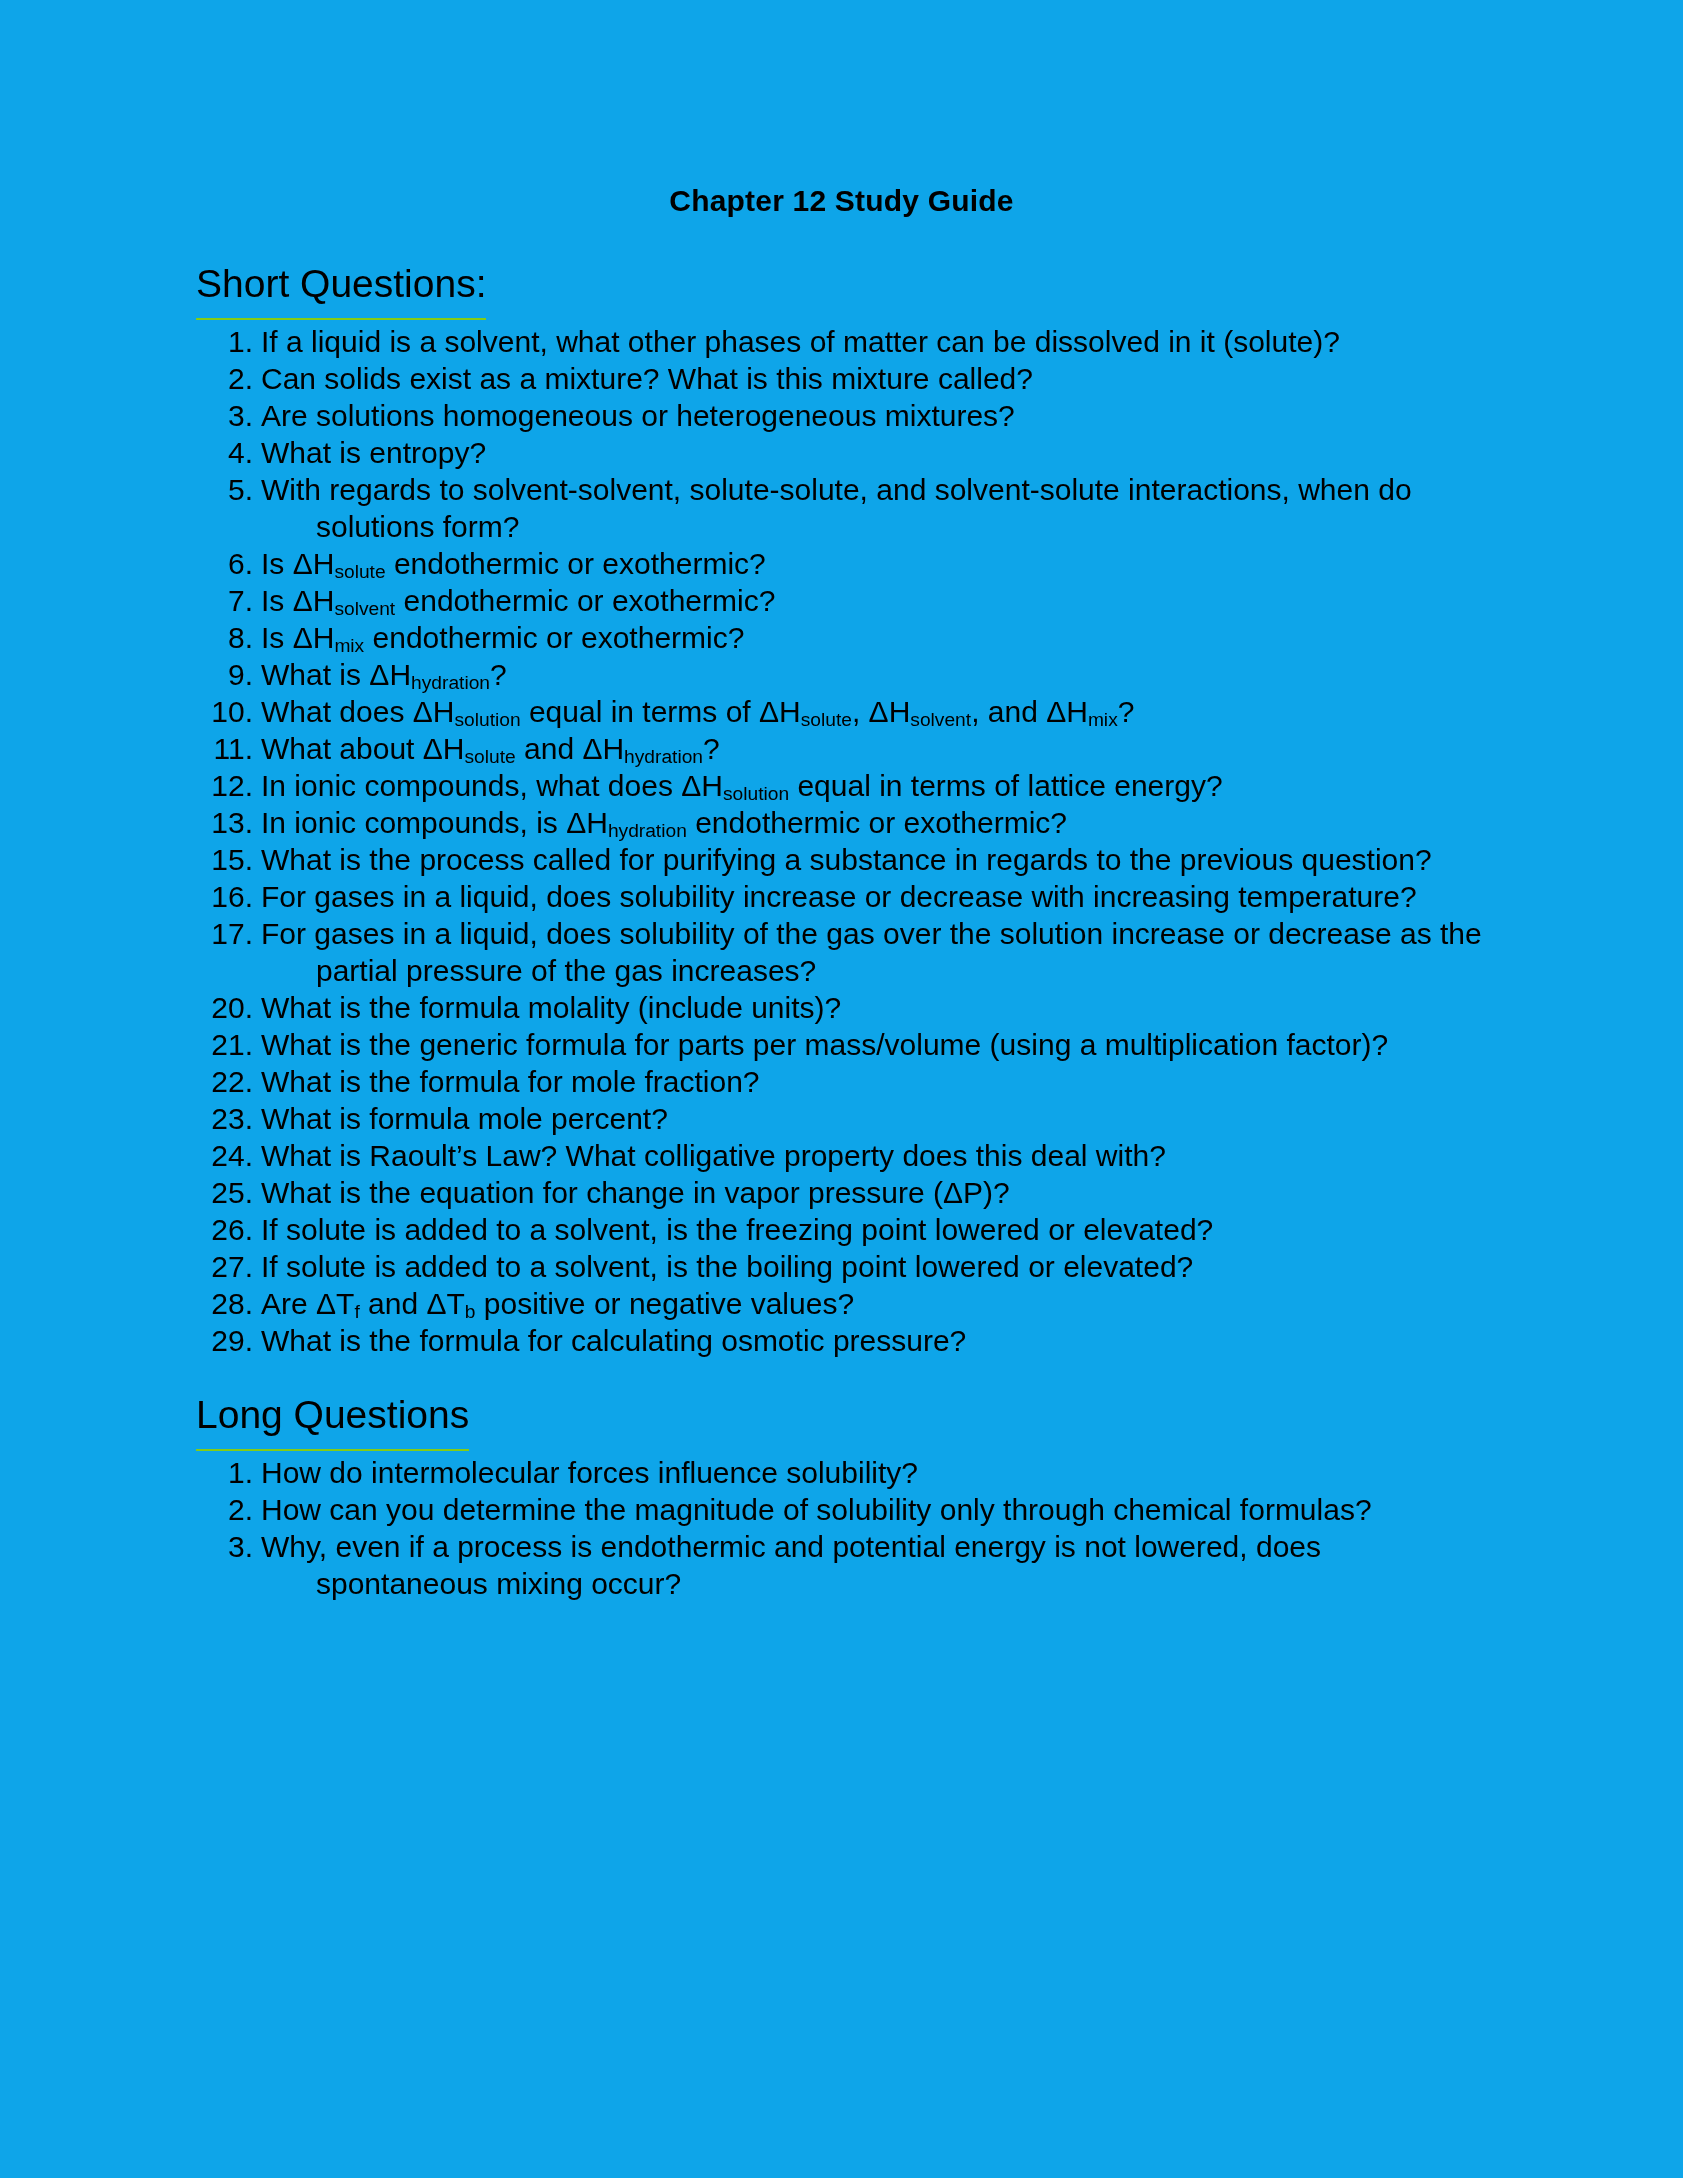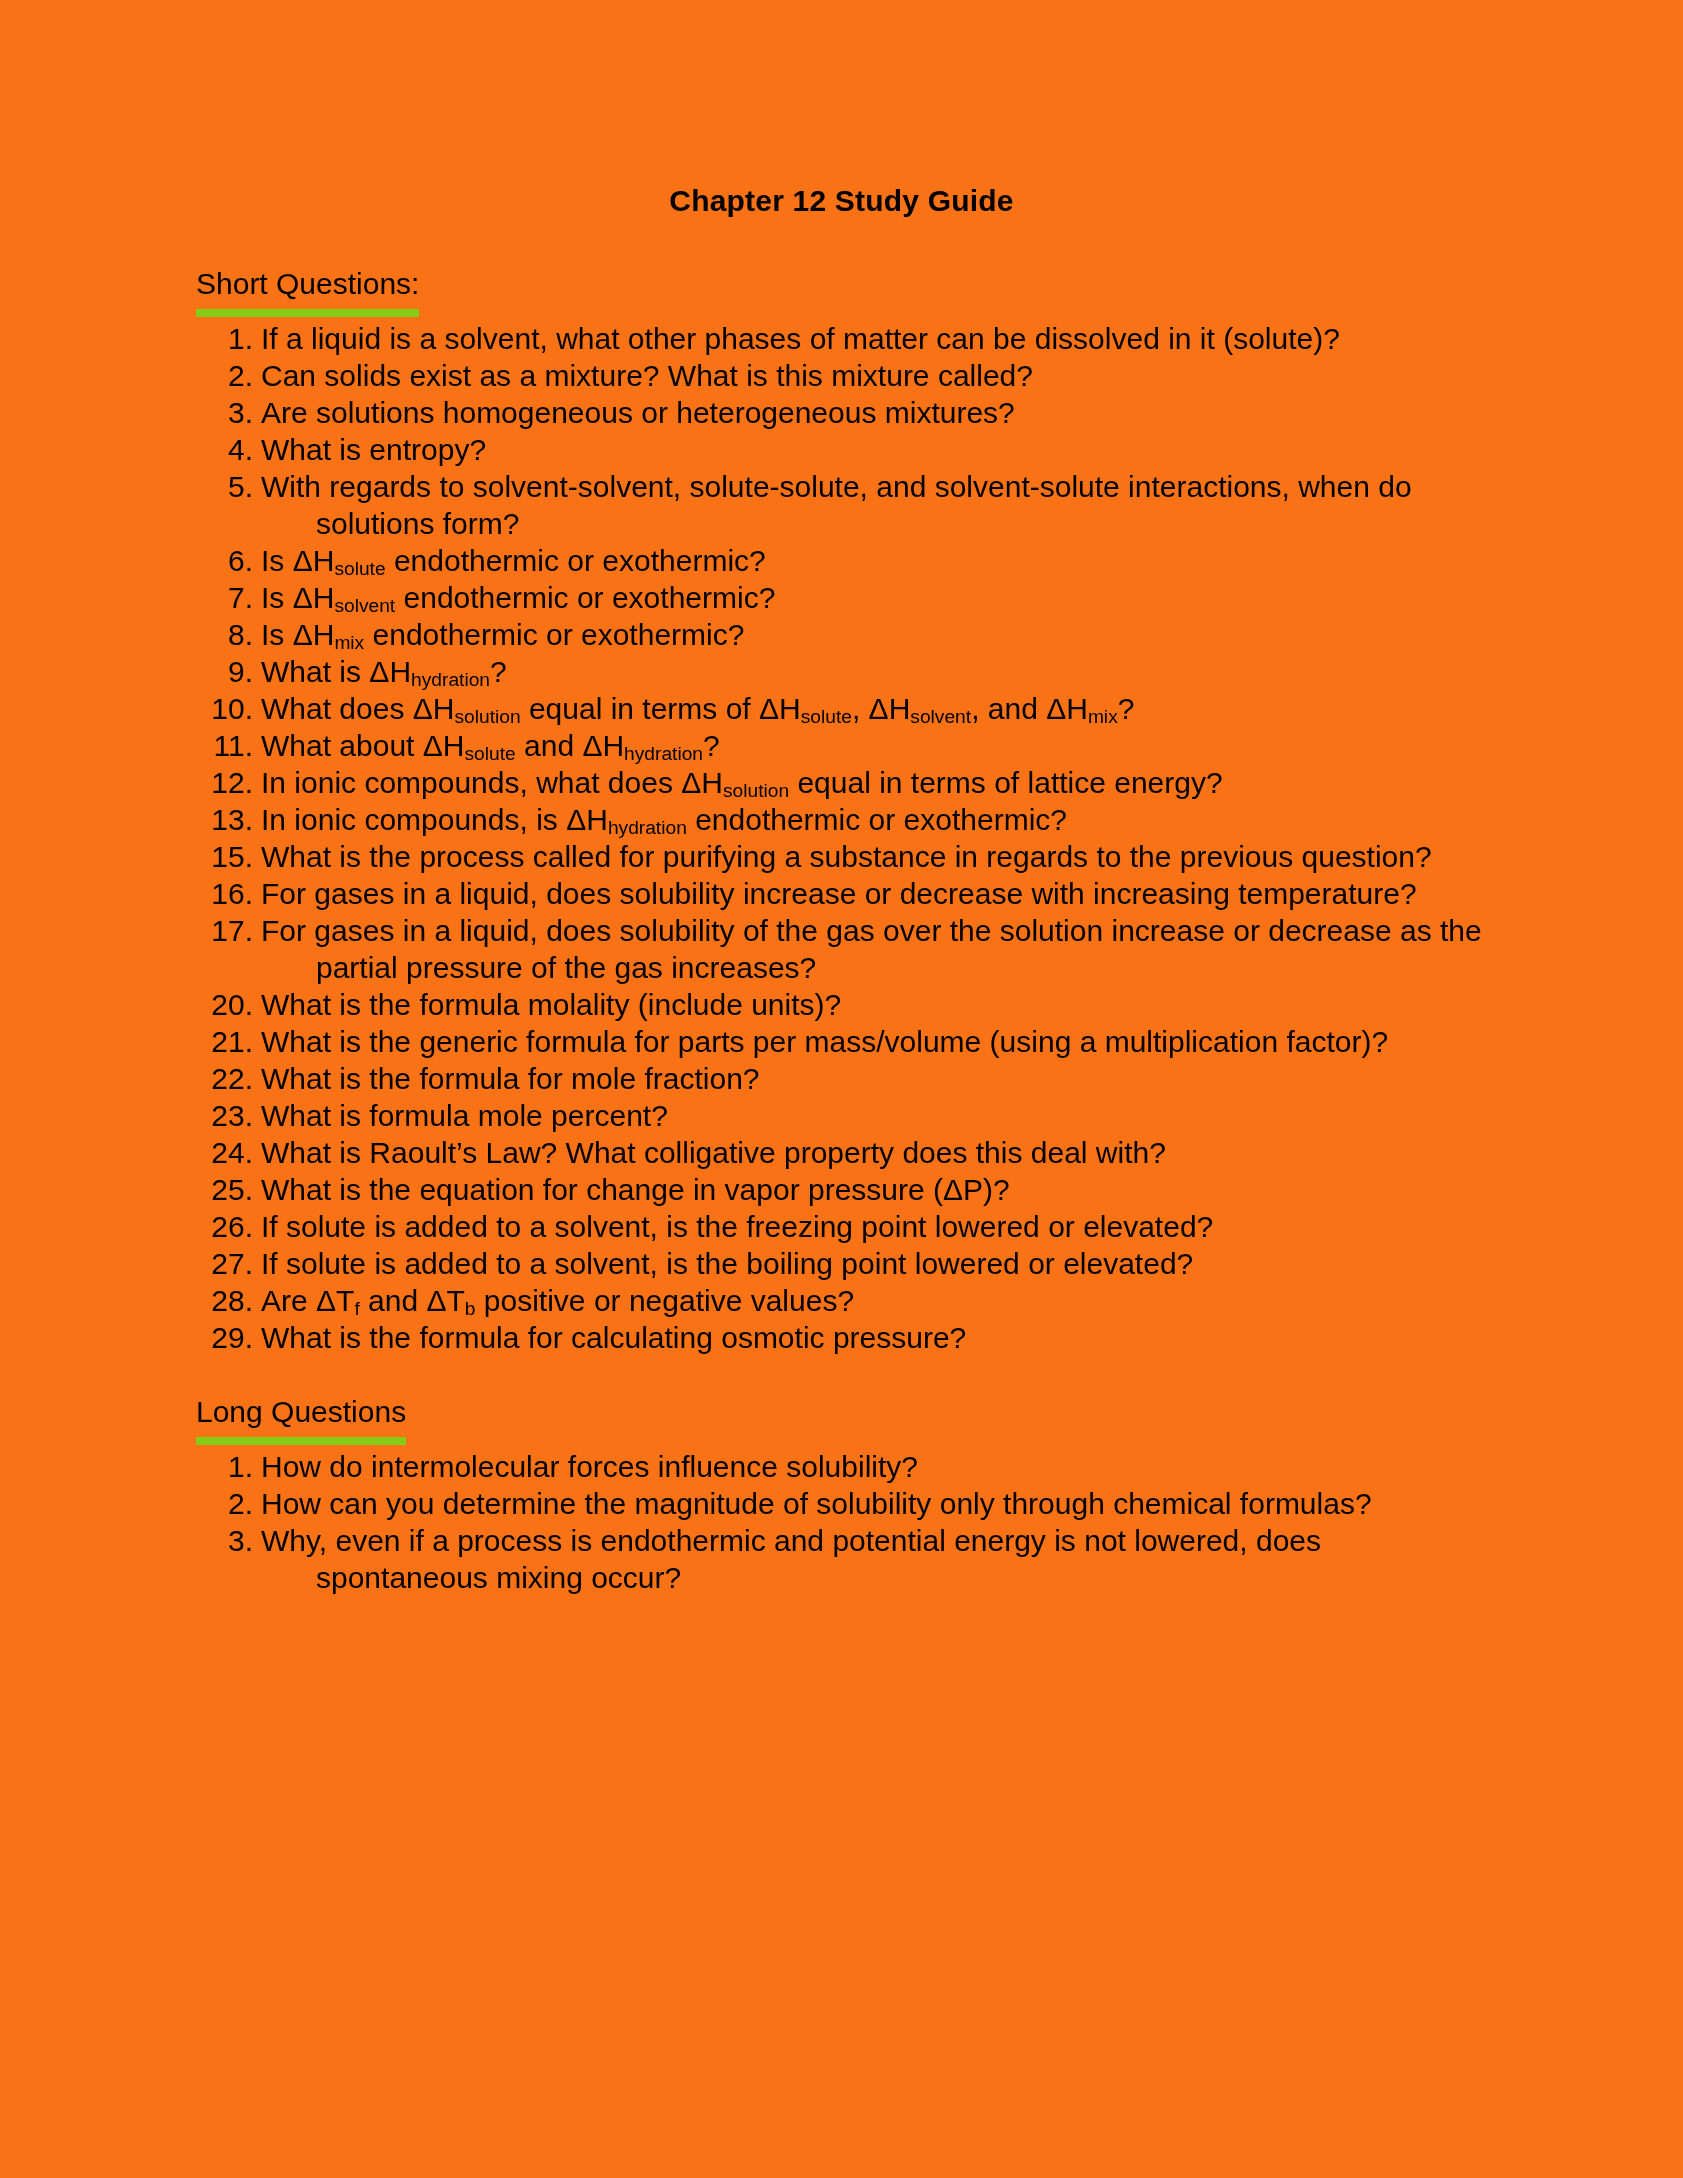"Chapter 12 Study Guide" .page { background: #f97316 -> #0ea5e9 }
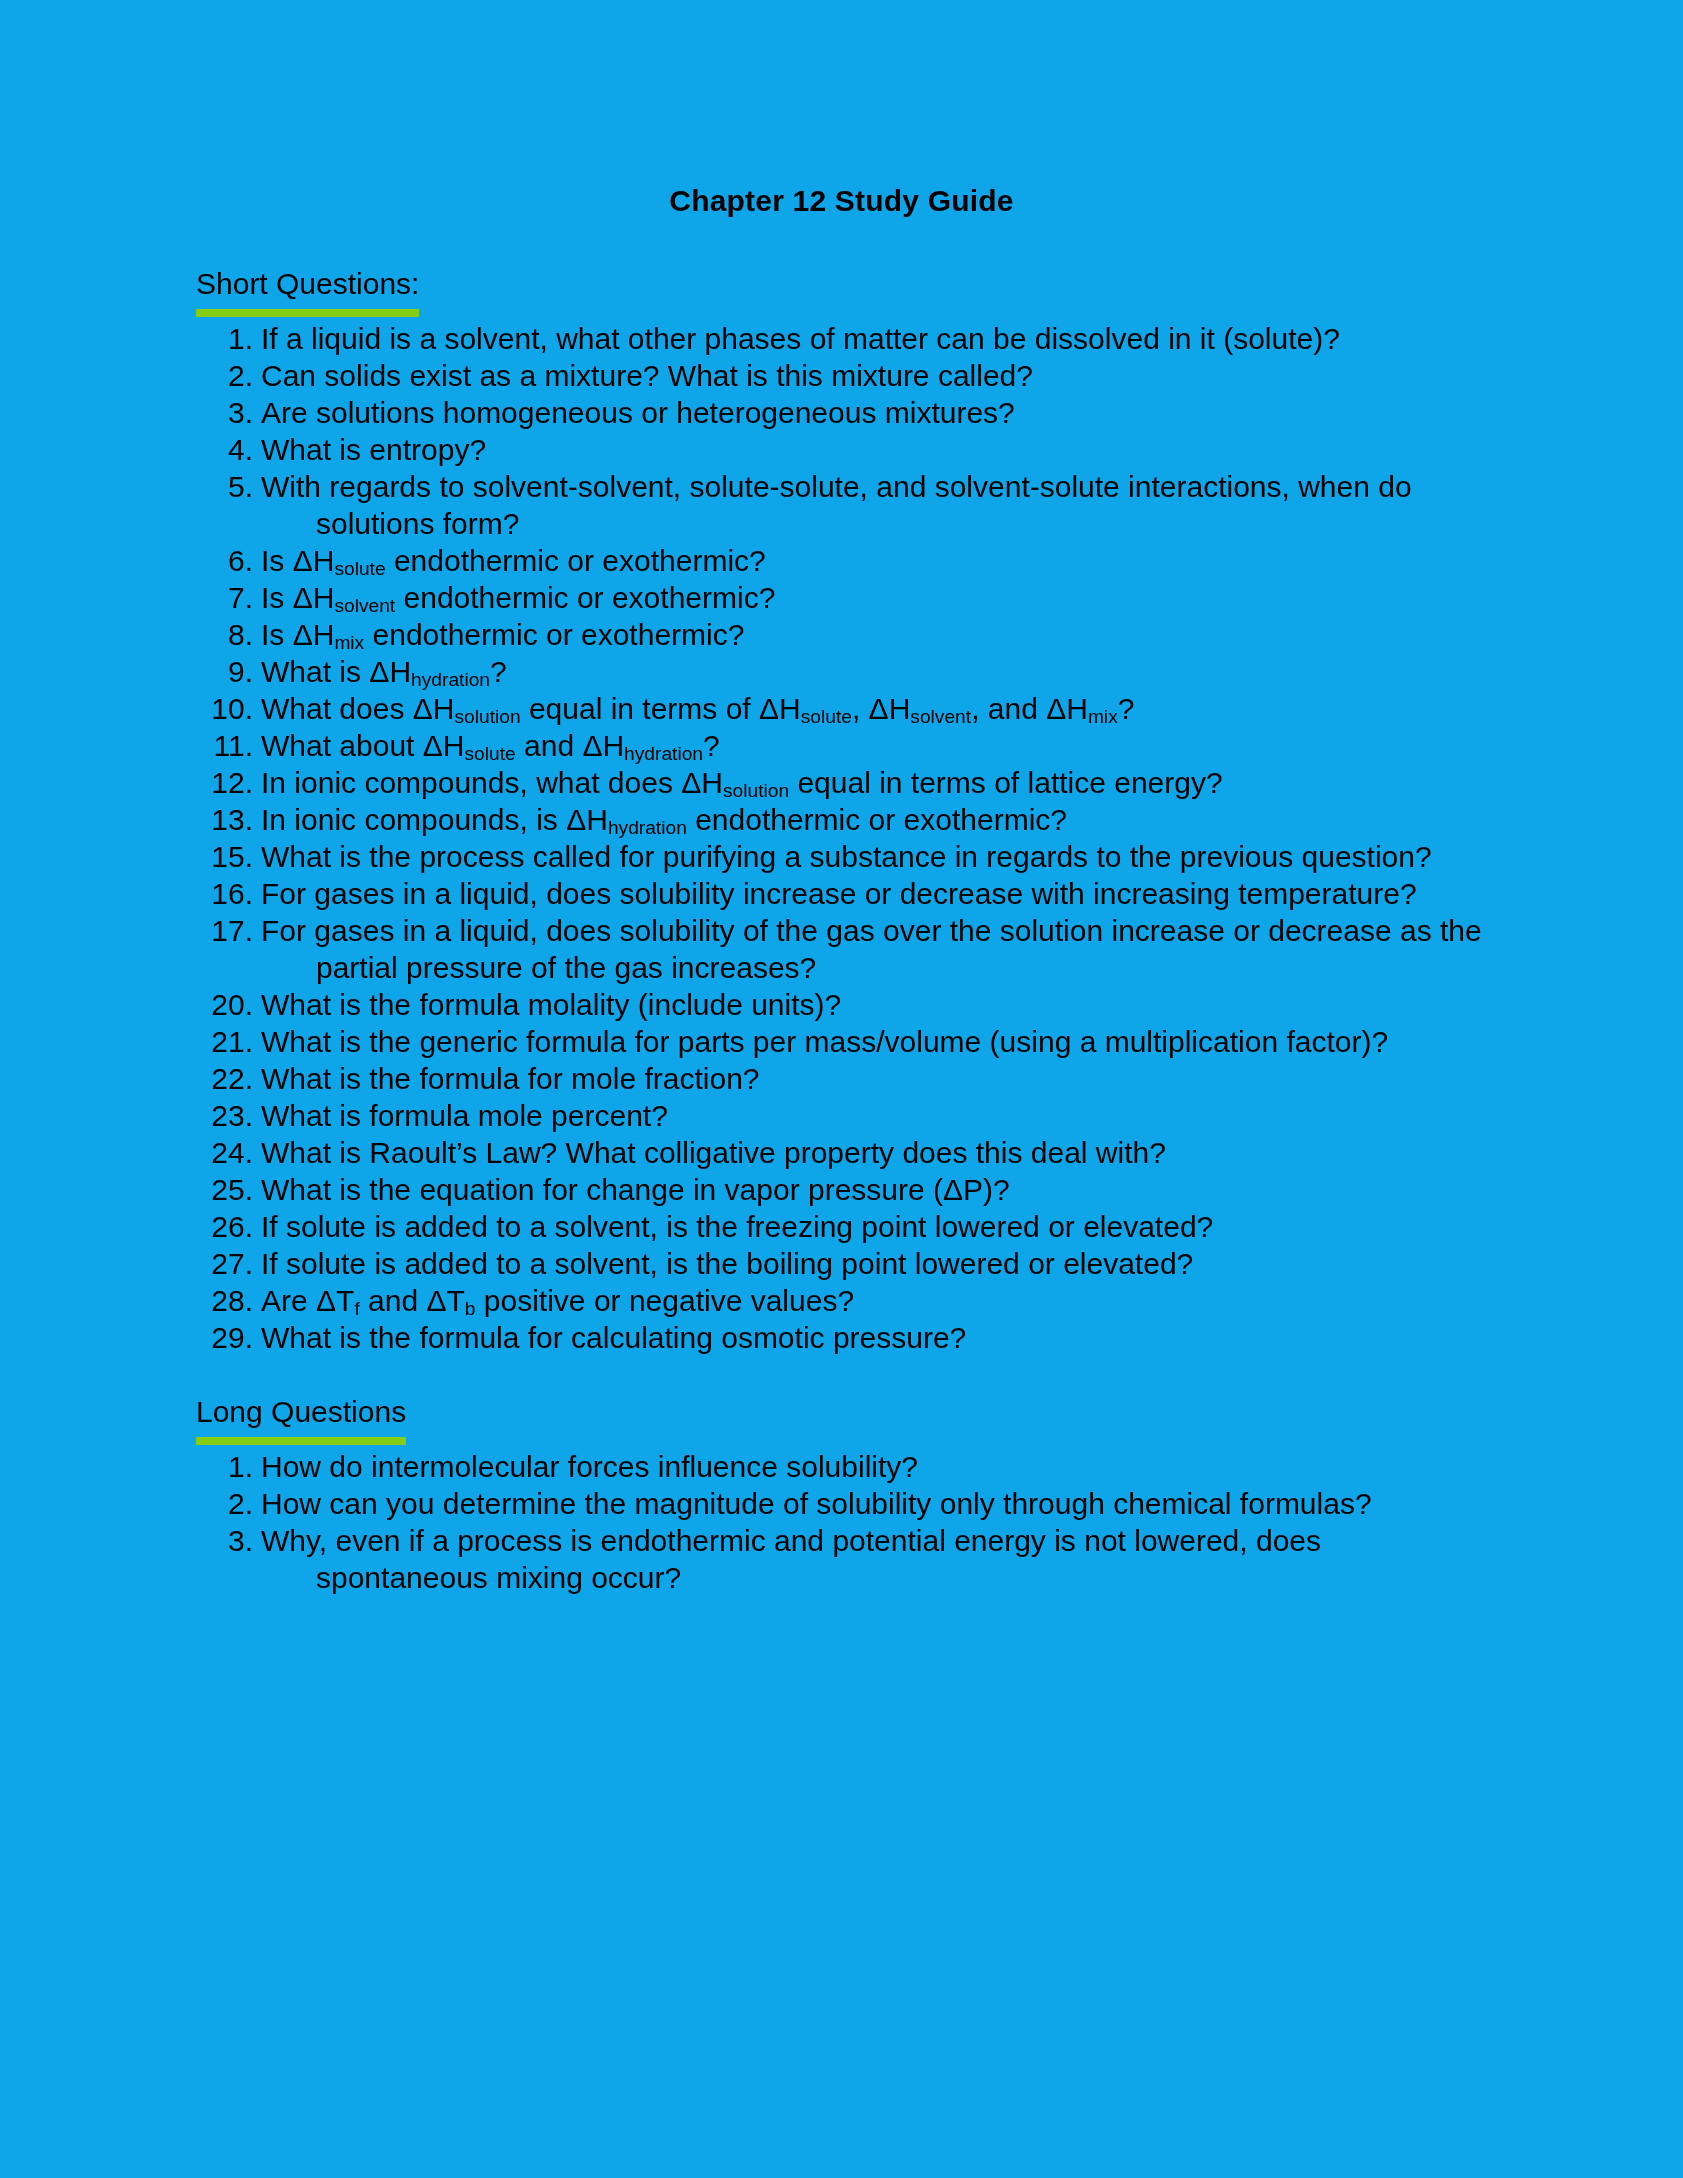"Short Questions:" .section-heading { border-bottom: 8px solid #84cc16 -> 2px solid #84cc16; font-size: 30px -> 39px; padding-bottom: 7px -> 16px }
